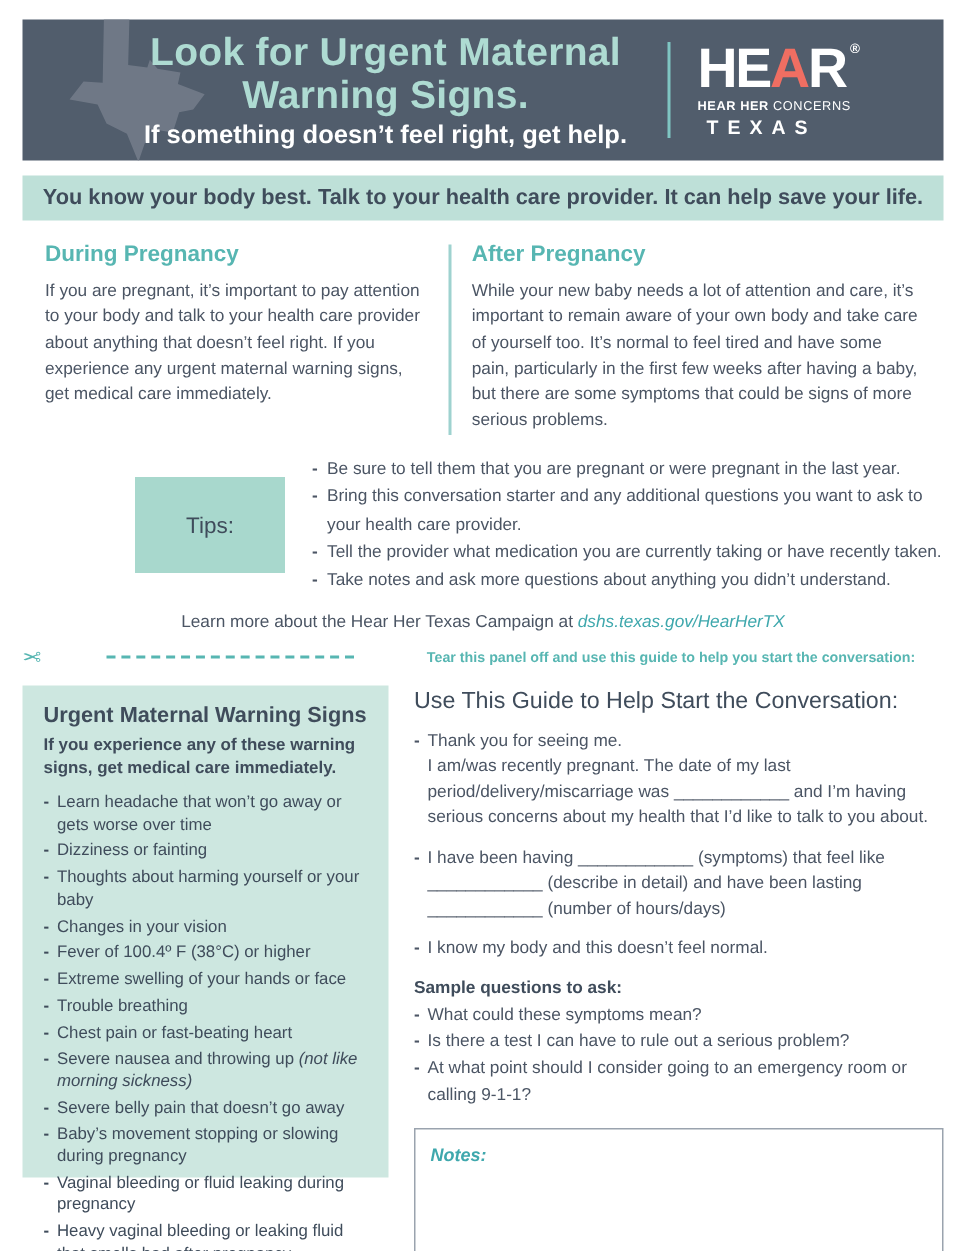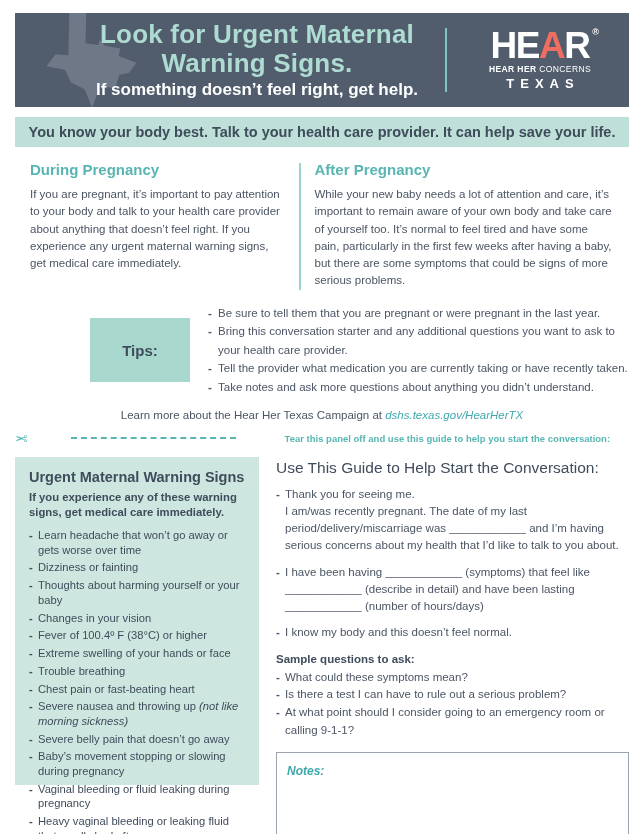"HEAR" .hear-logo { text-align: center -> none }
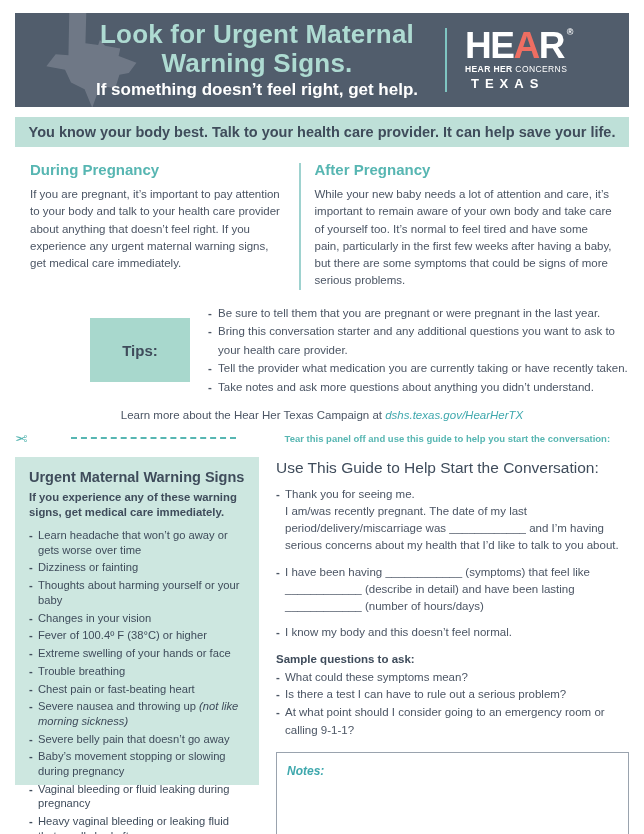"Tips:" .tips-box span { font-weight: bold -> normal }
